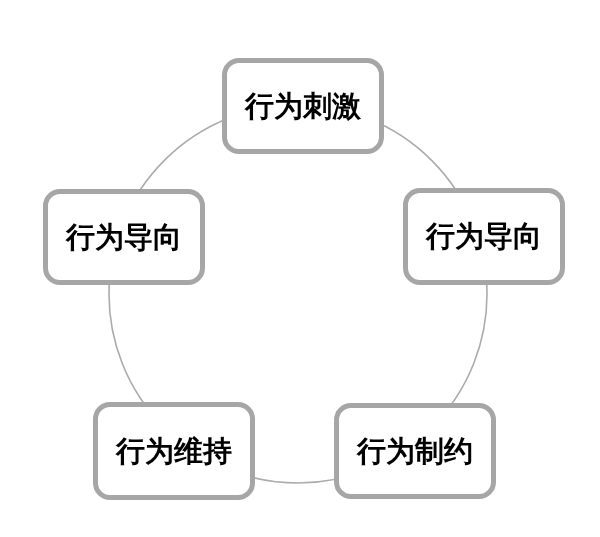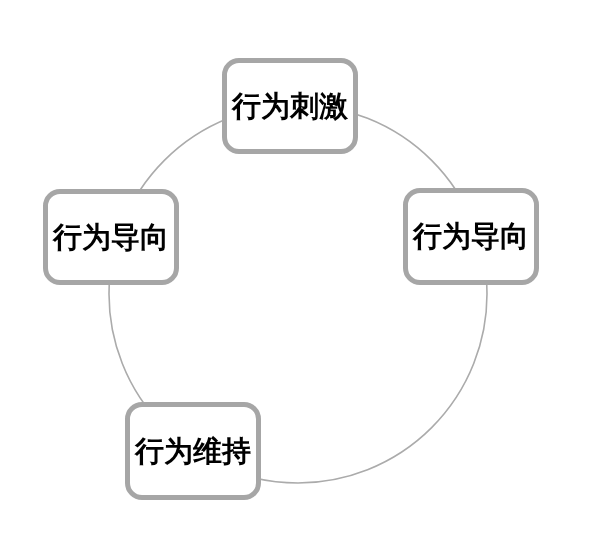"行为刺激" .node { width: 136px -> 162px }
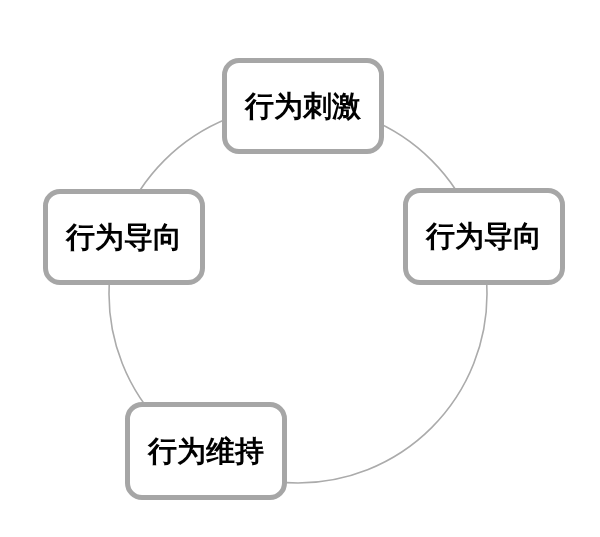"行为维持" .node-bottom-left { left: 125px -> 93px }
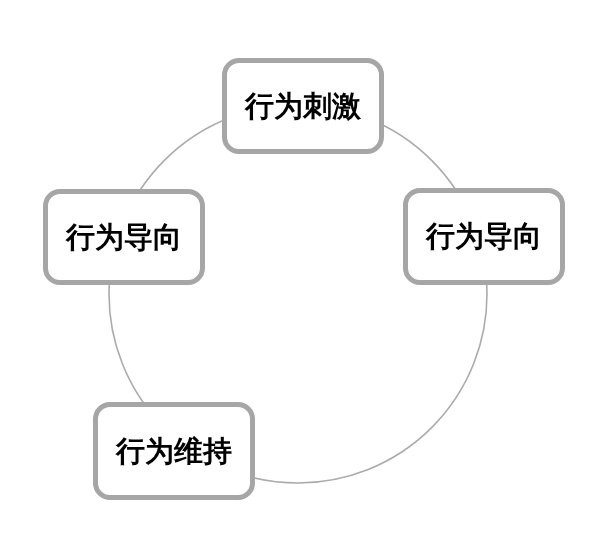"行为制约" div.node { html: none -> <div> <span>行为制约</span> </div> }
